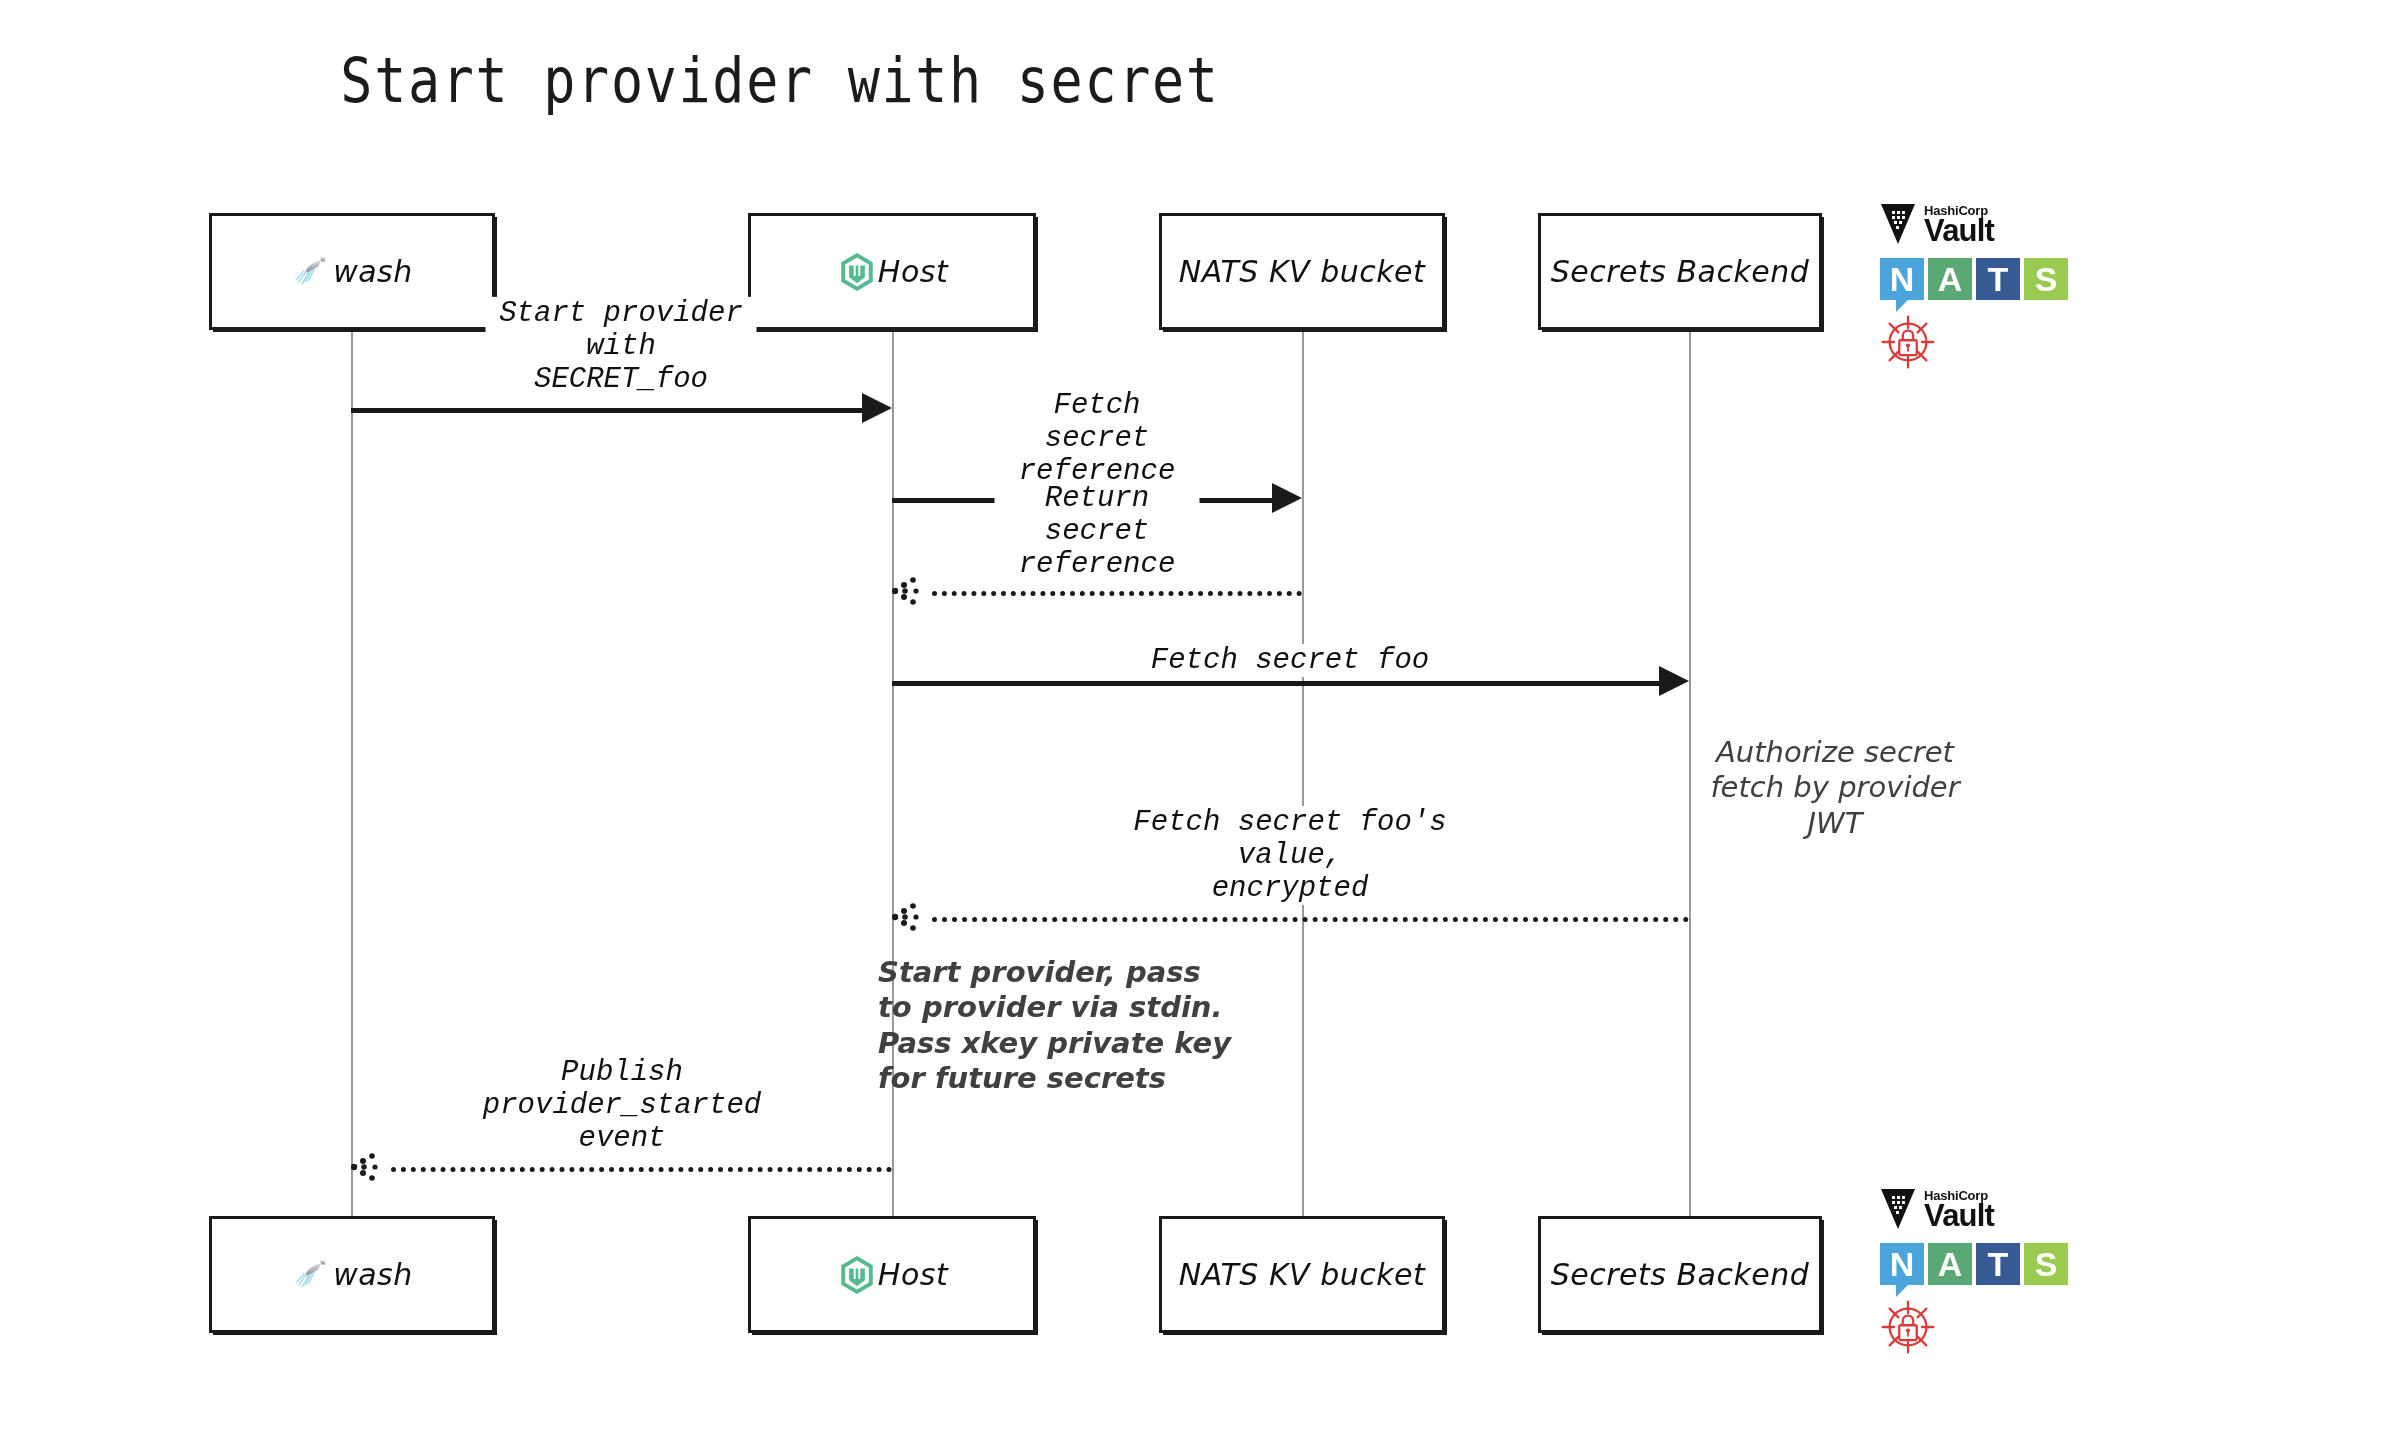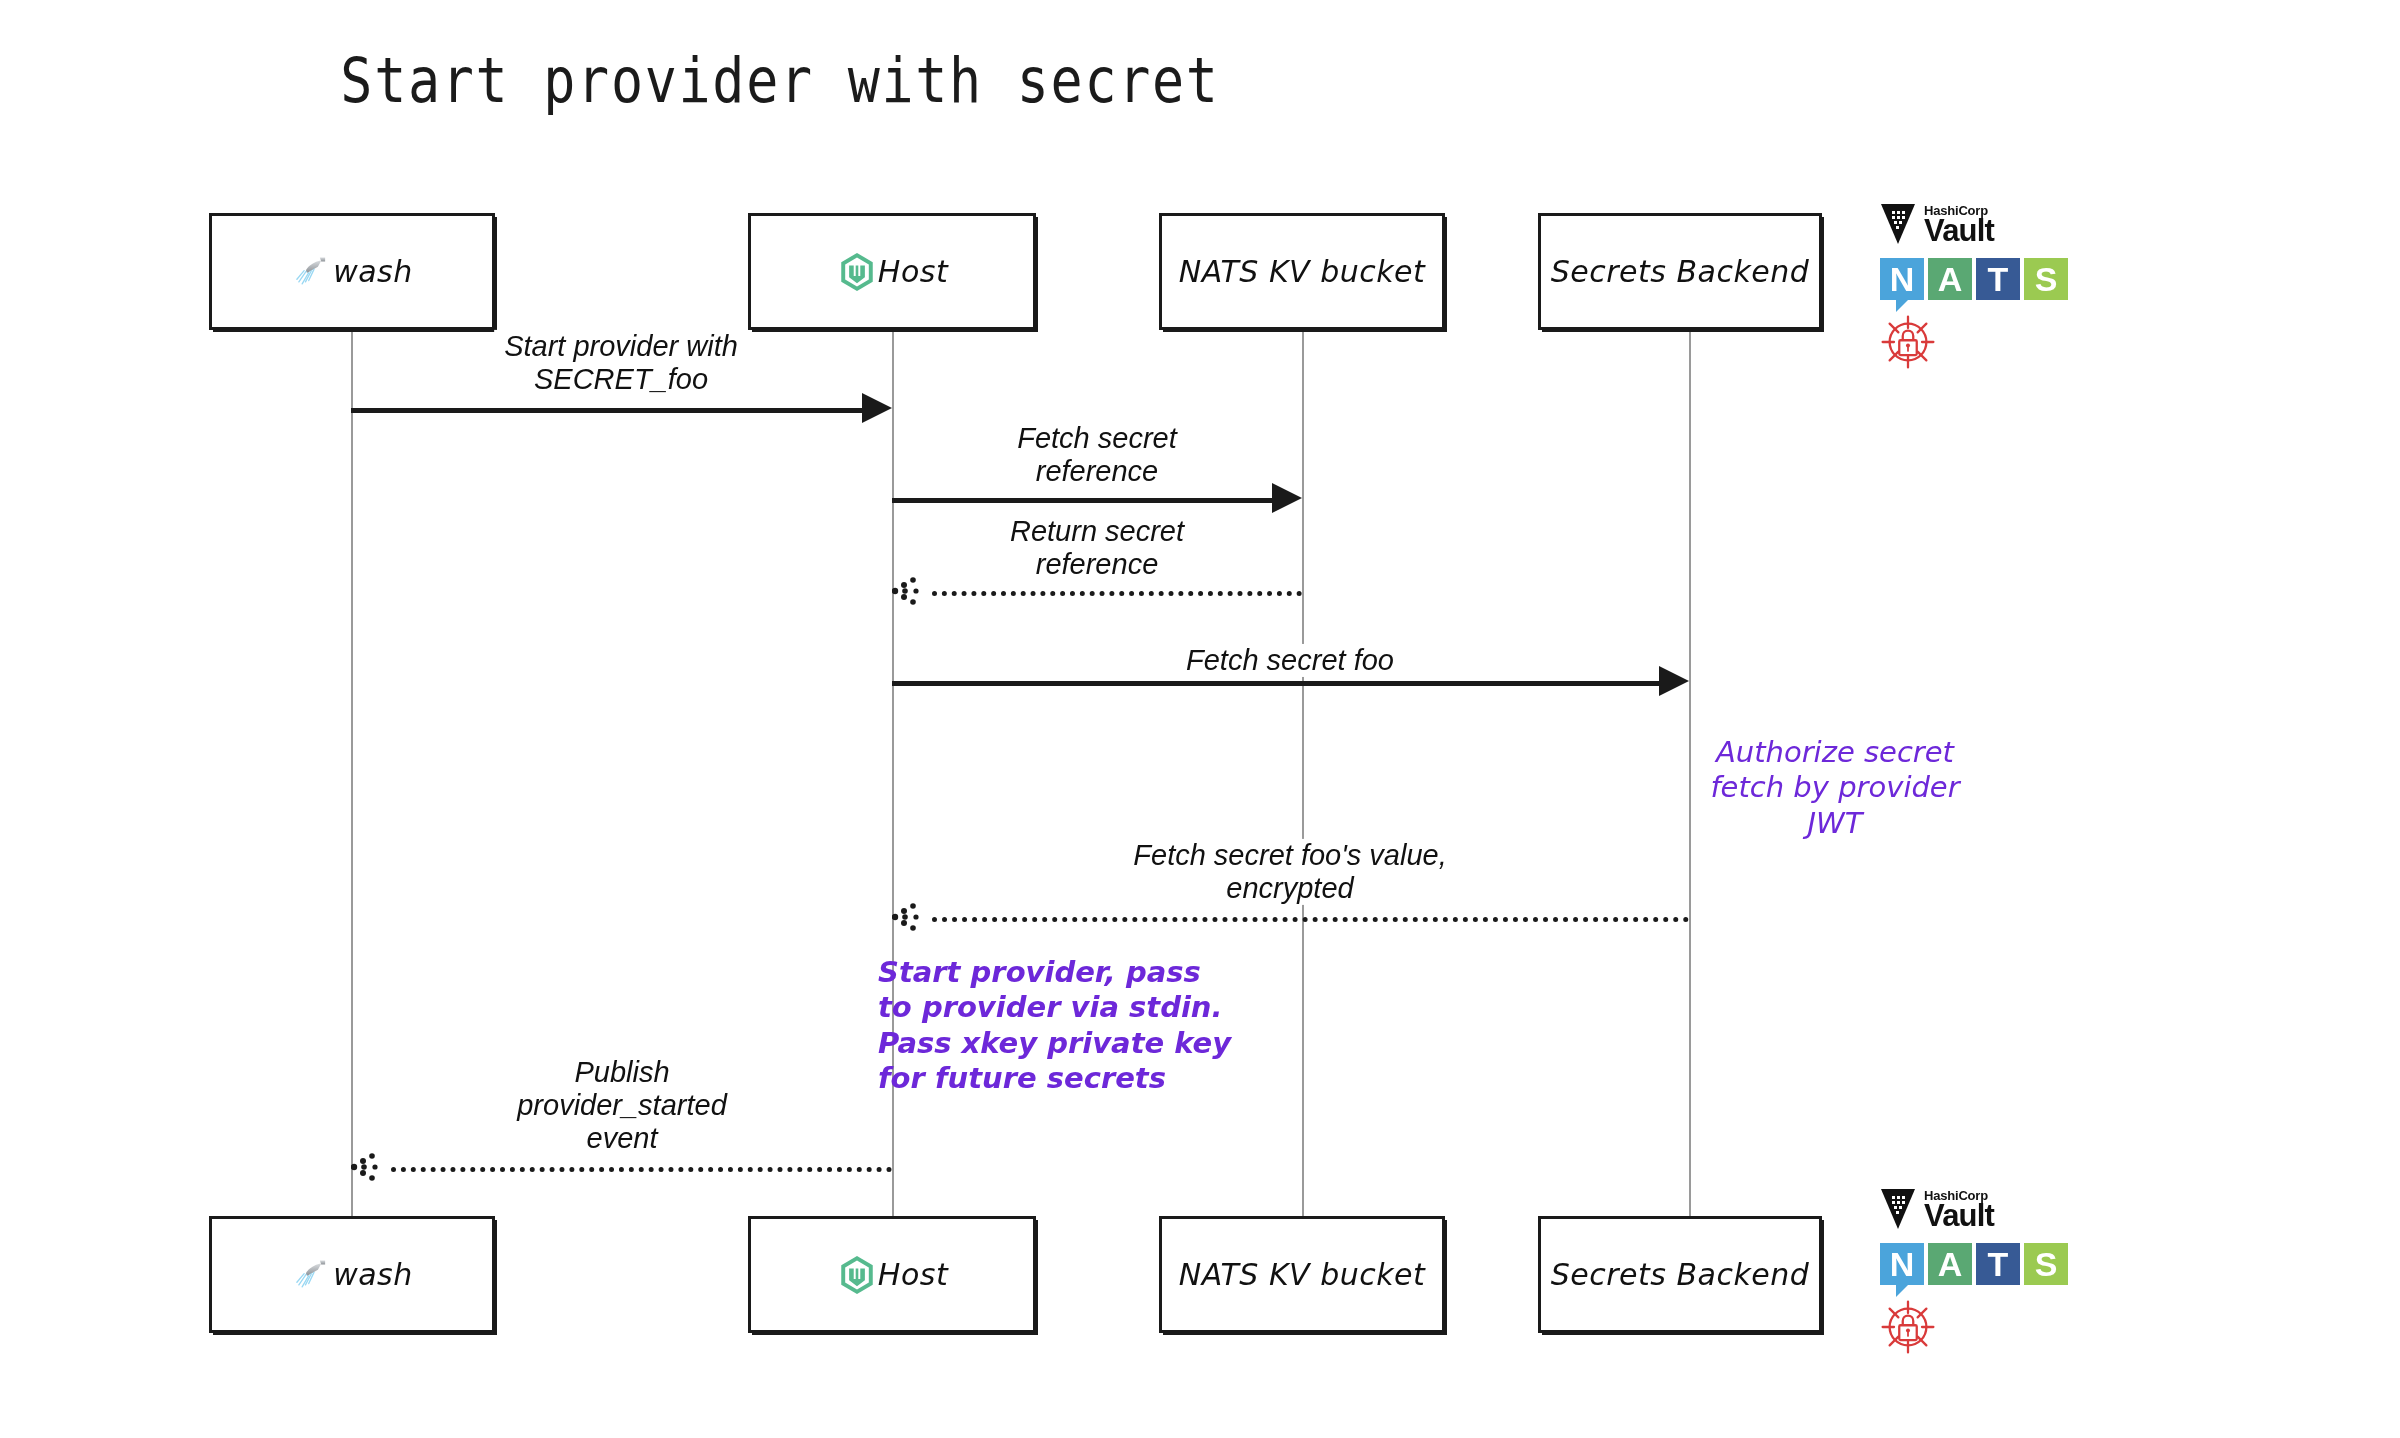"Start provider with" .msg-label { font-family: Liberation Sans, sans-serif -> Liberation Mono, monospace }
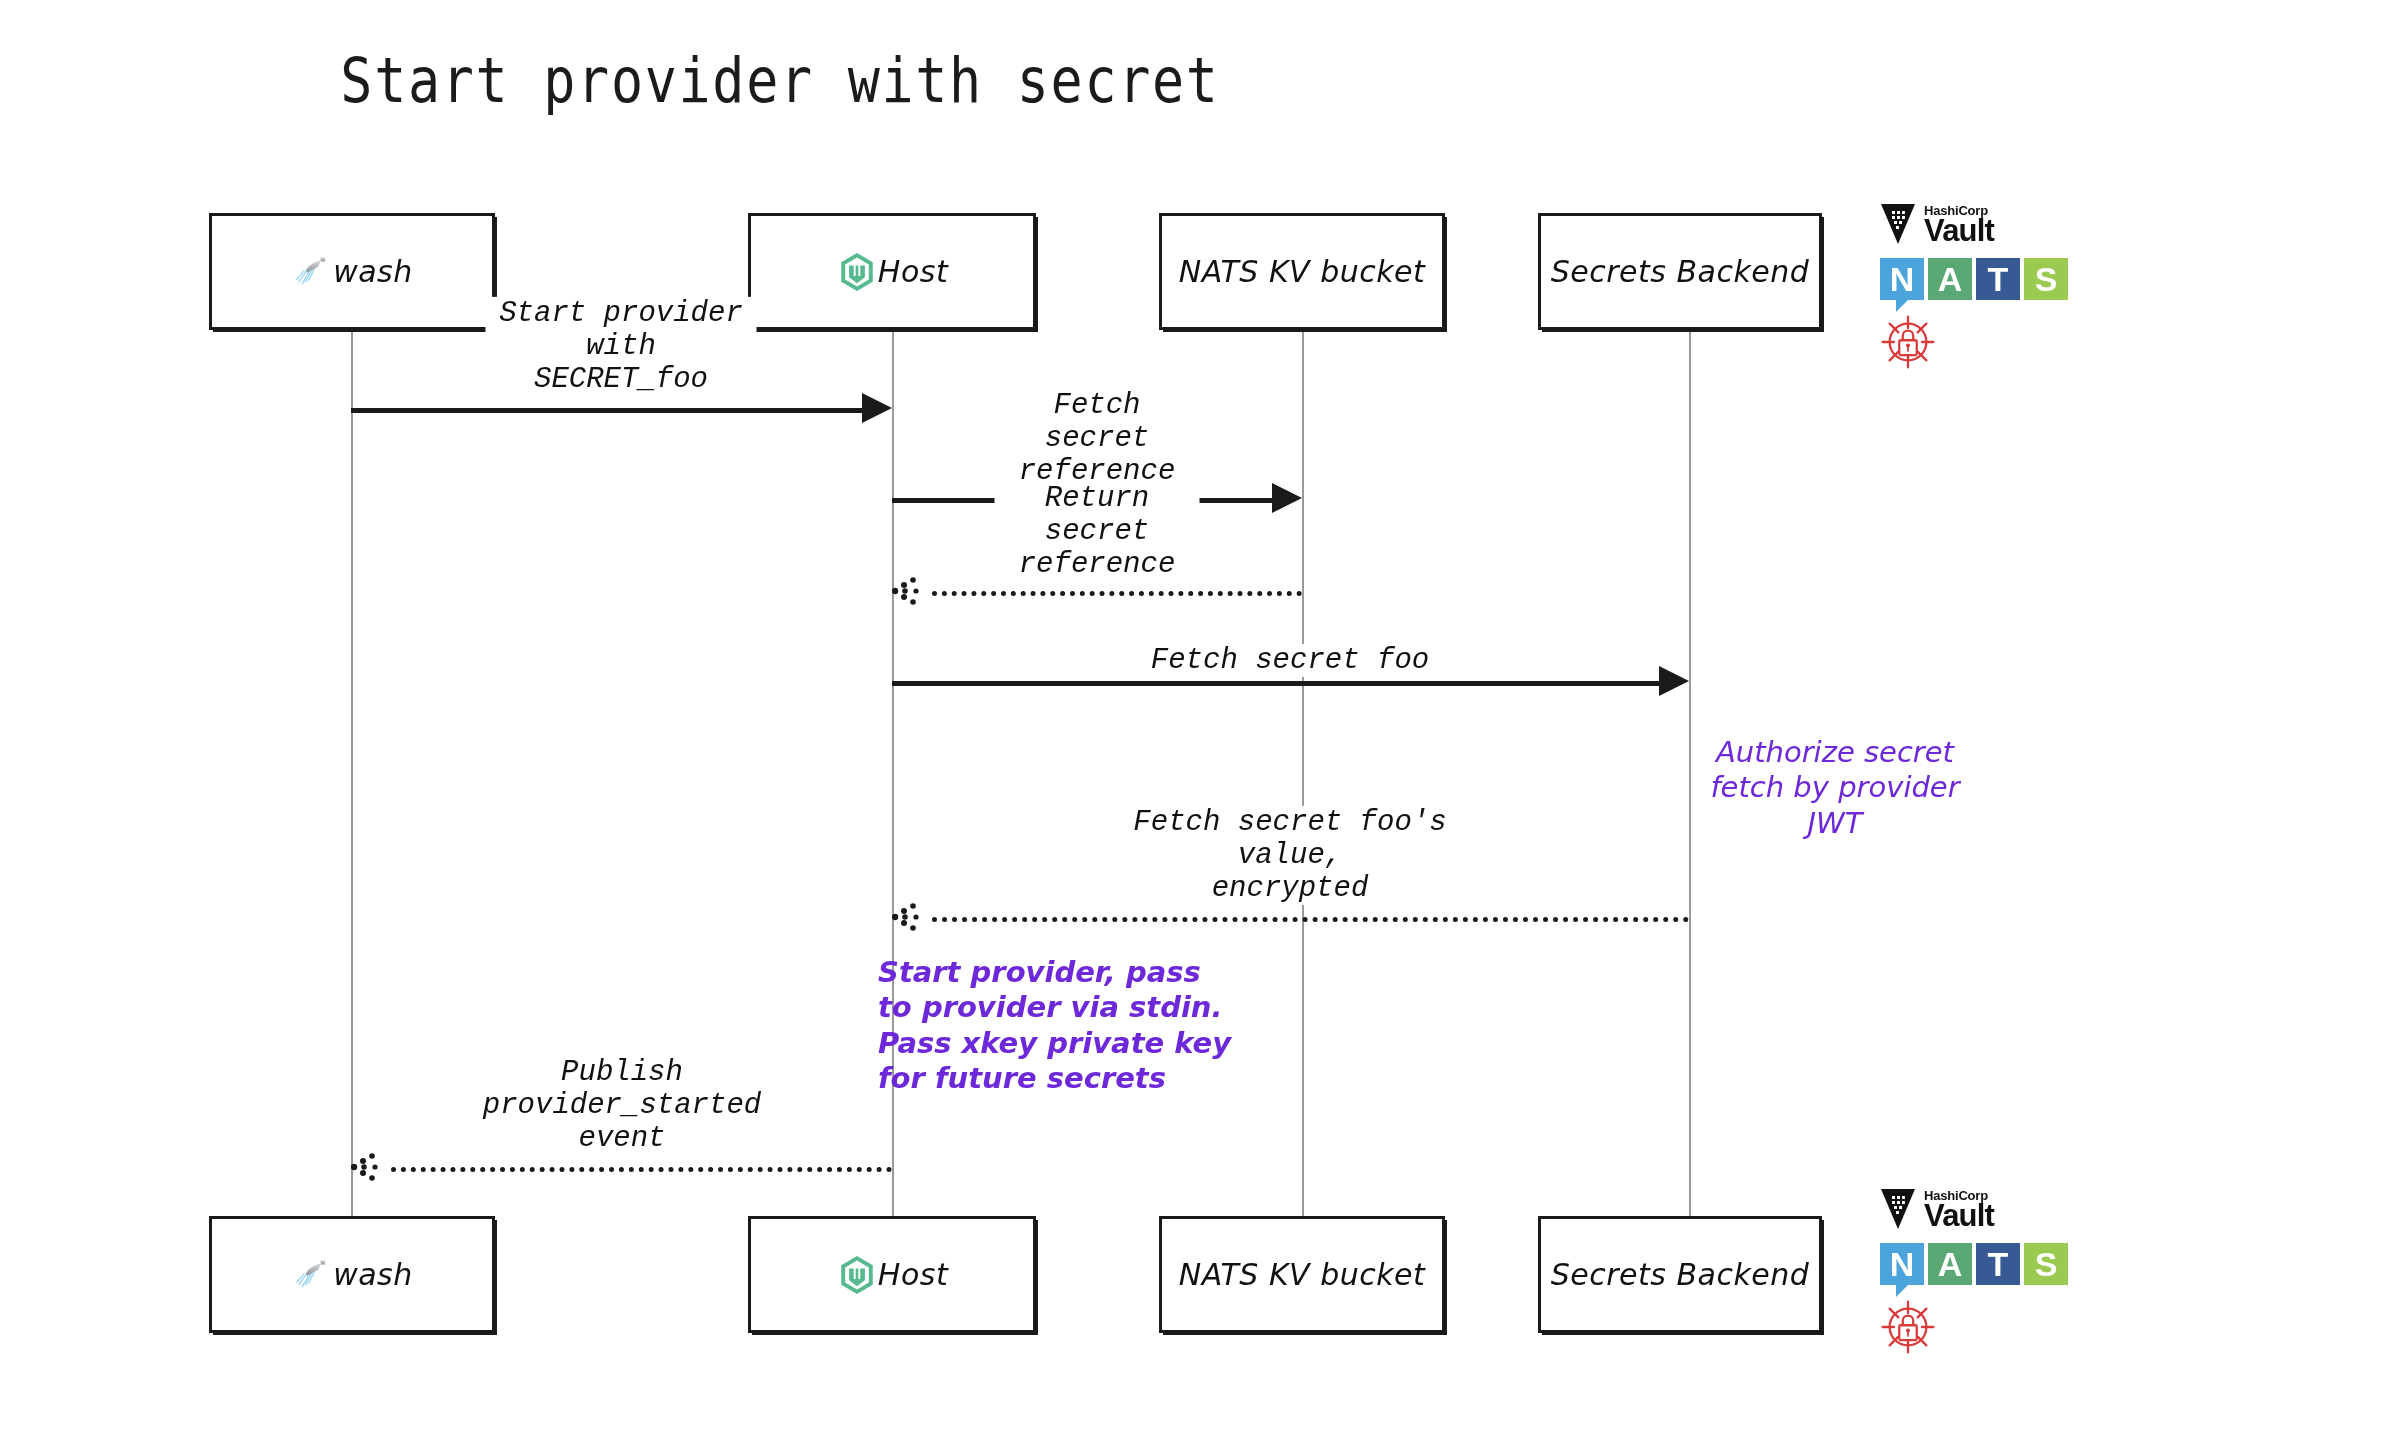"Authorize secret" .note { color: #6d28d9 -> #404040 }
